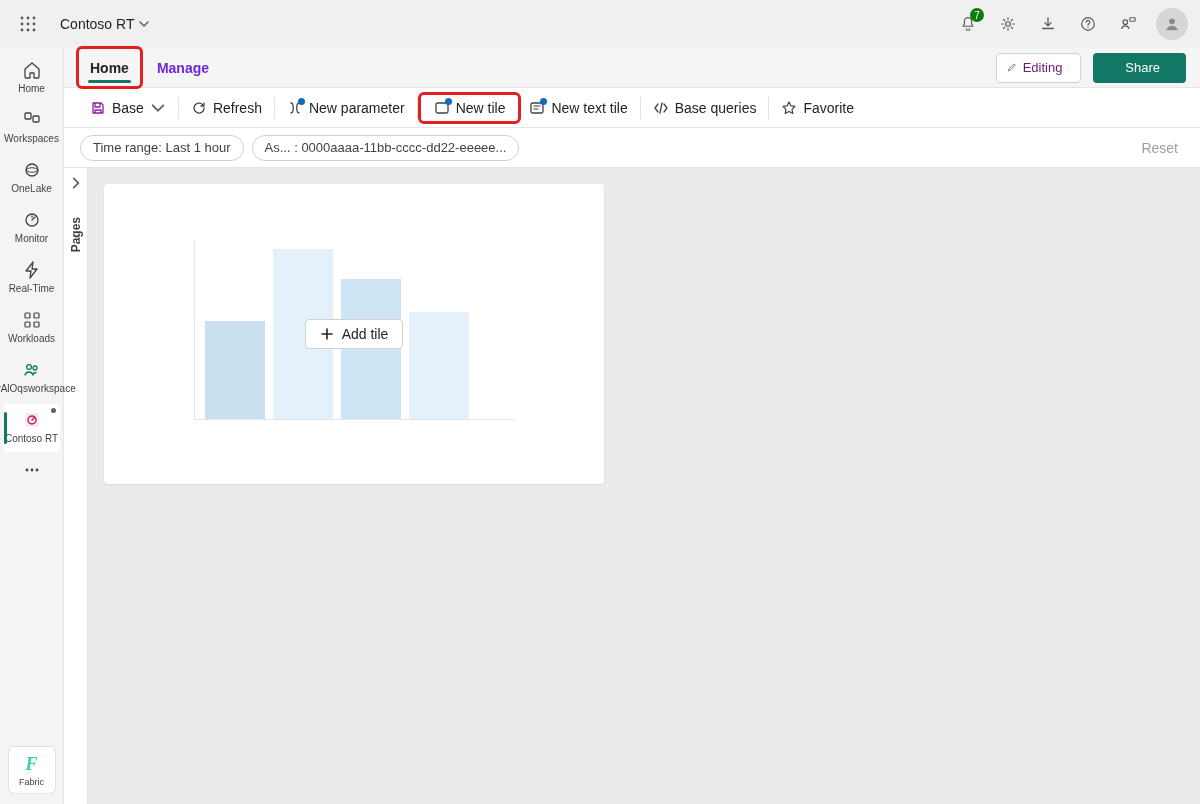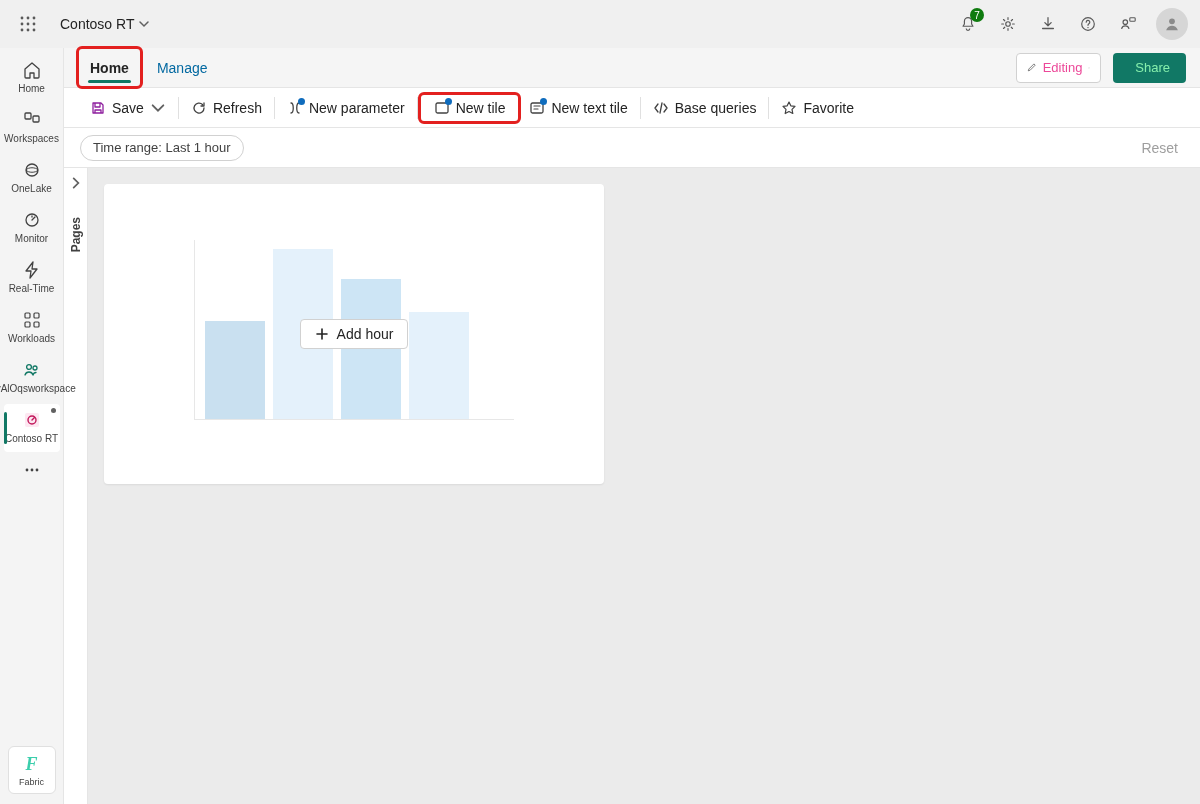"Manage" .tab { color: #0369a1 -> #6d28d9; font-weight: none -> bold }
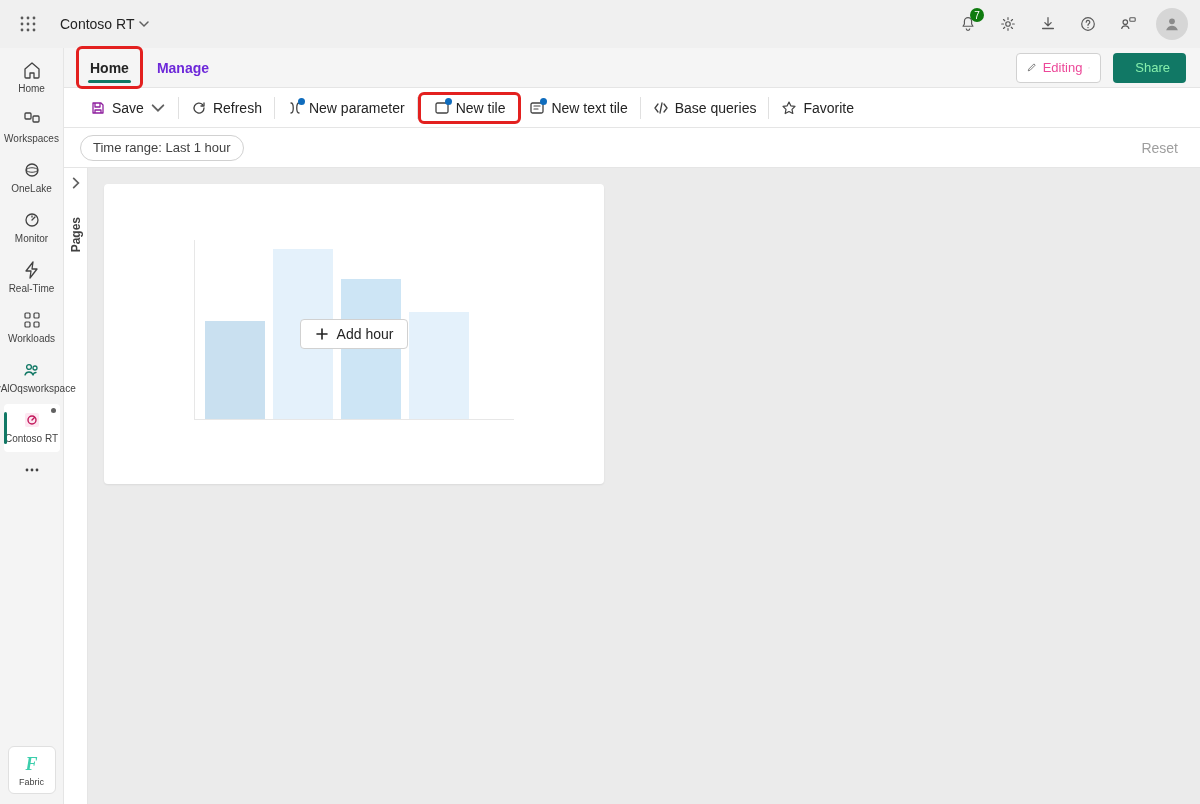"Editing" .editing-btn { color: #ec4899 -> #701a75 }
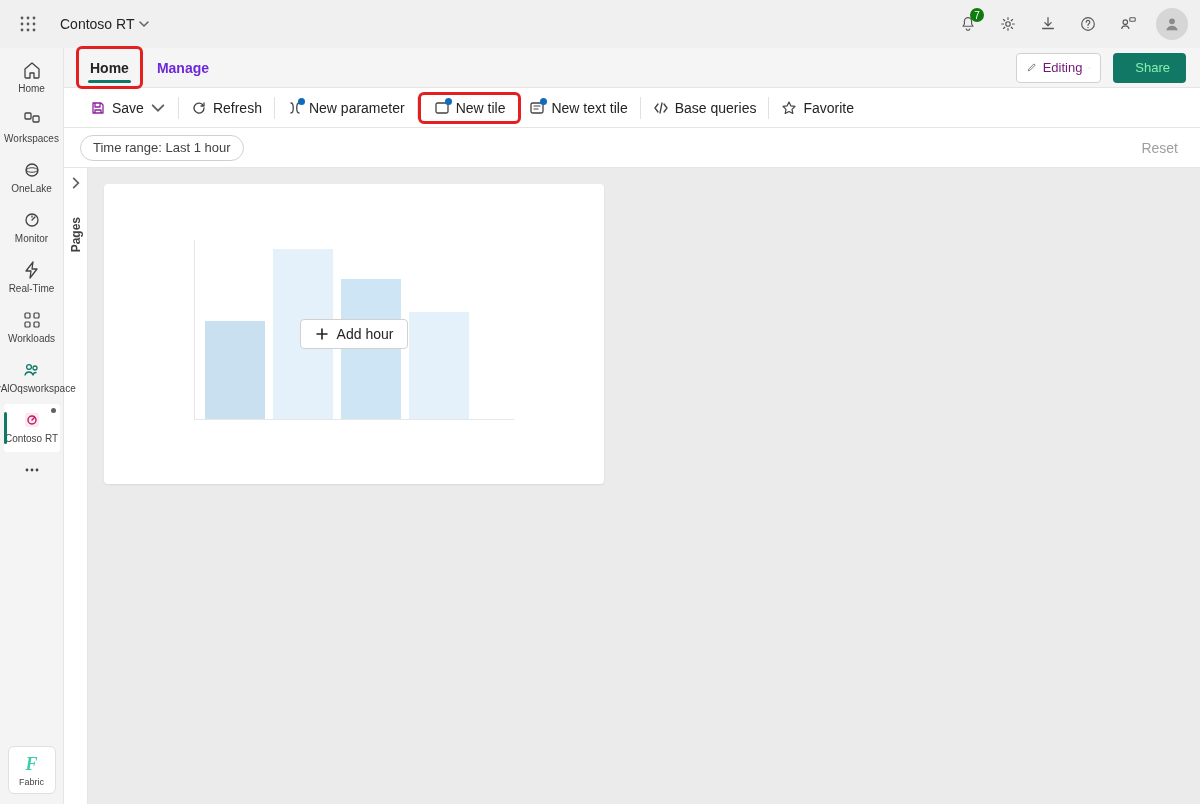"Share" .share-btn { color: #86efac -> #ffffff; padding: 0 16px -> 0 26px }
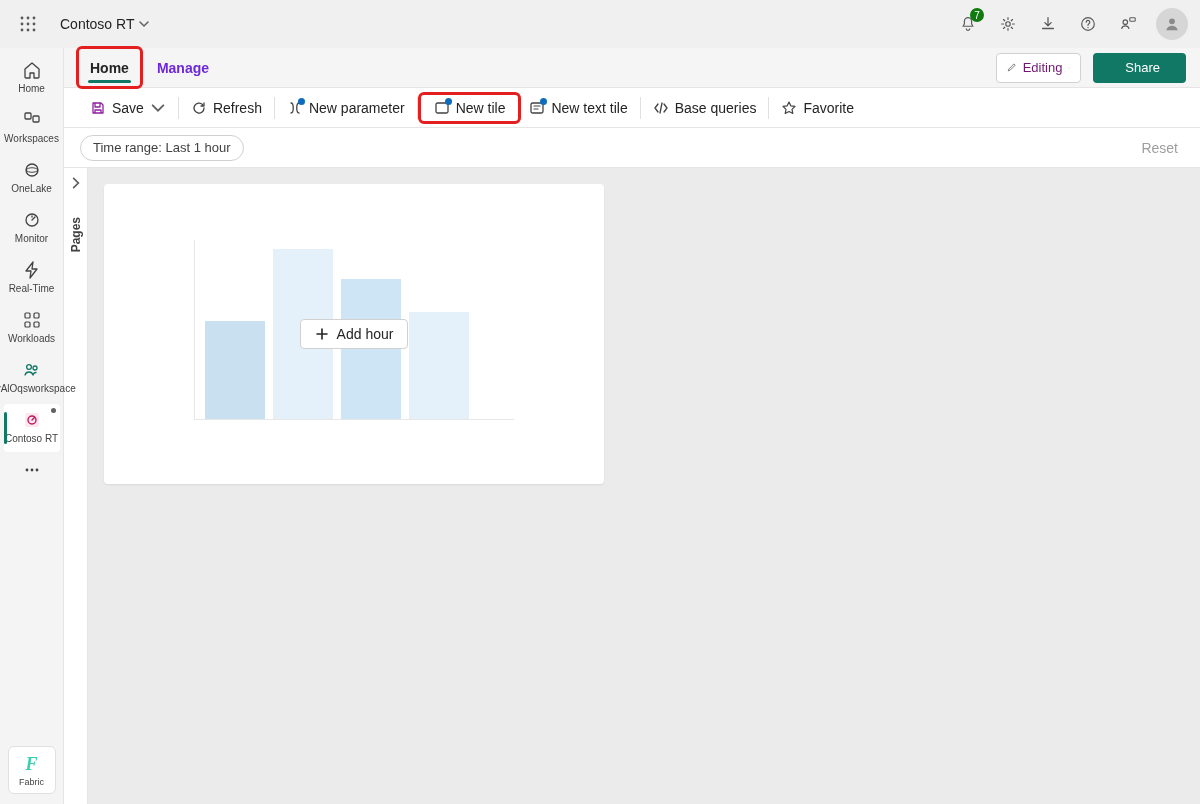"Save" span { text: Save -> Base }
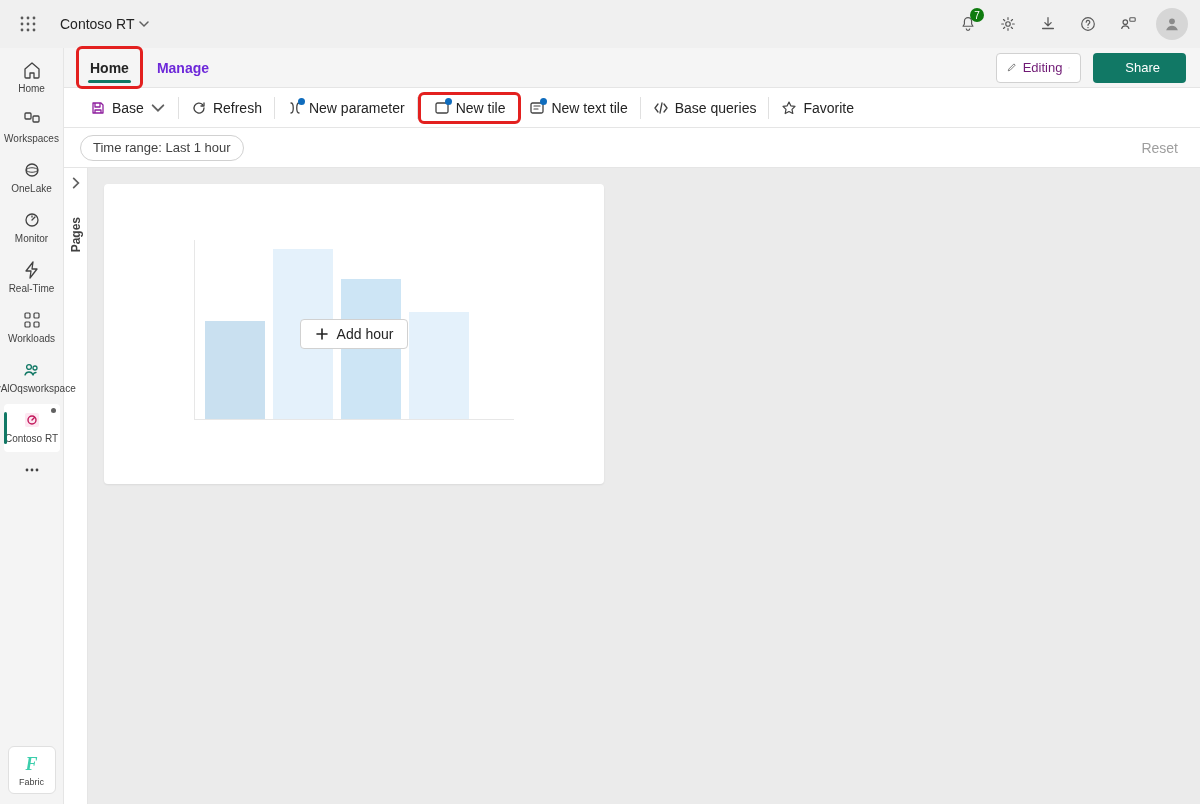"As... : 0000aaaa-11bb-cccc-dd22-eeeee..." div.pill { html: none -> <div> <span>As... : 0000aaaa-11bb-cccc-dd22-eeeee...</span> </div> }
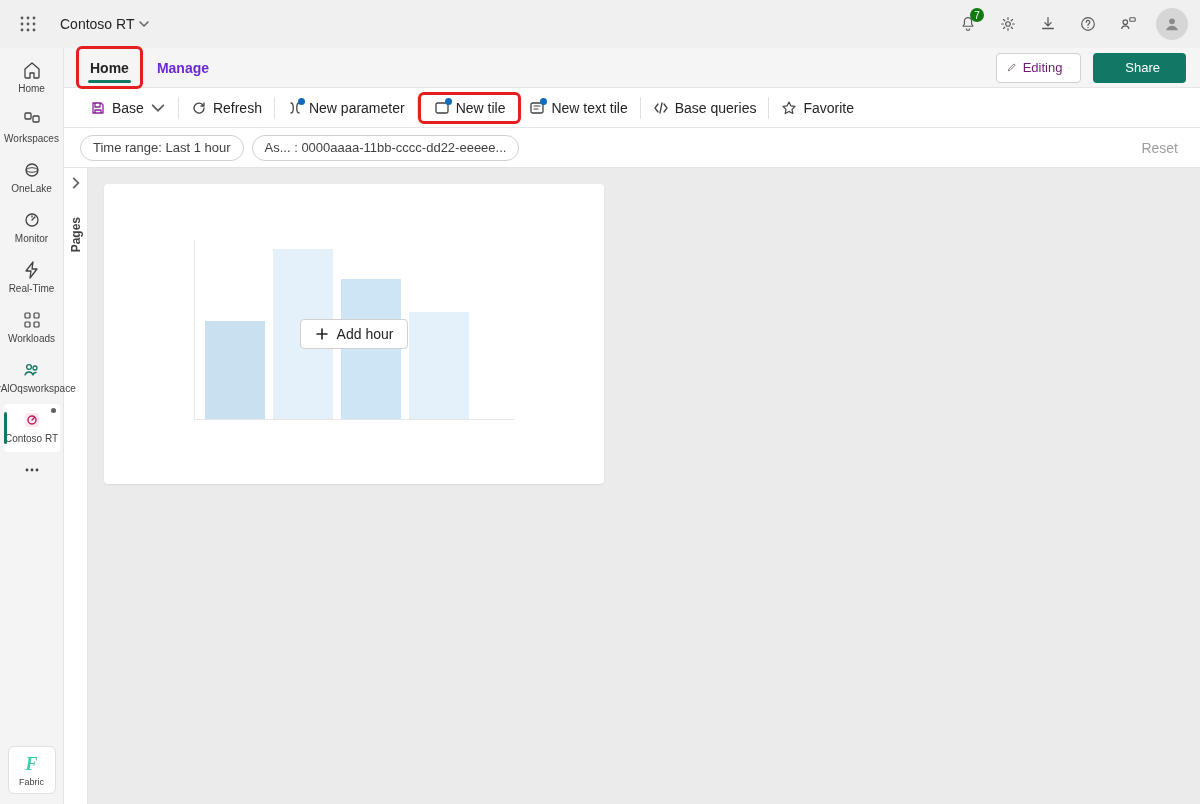"Add hour" span { text: hour -> tile }
